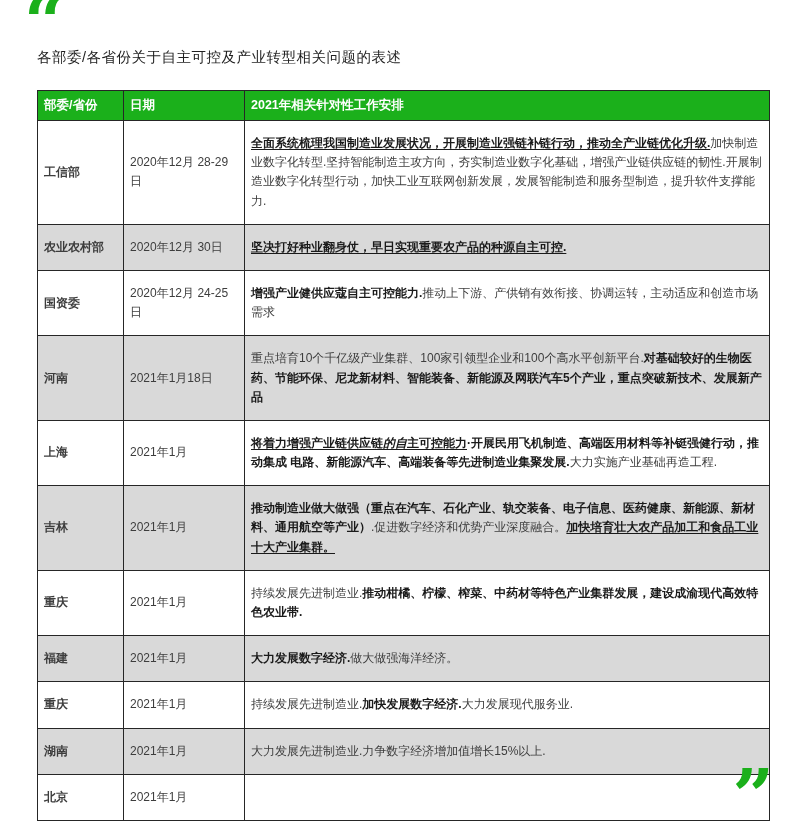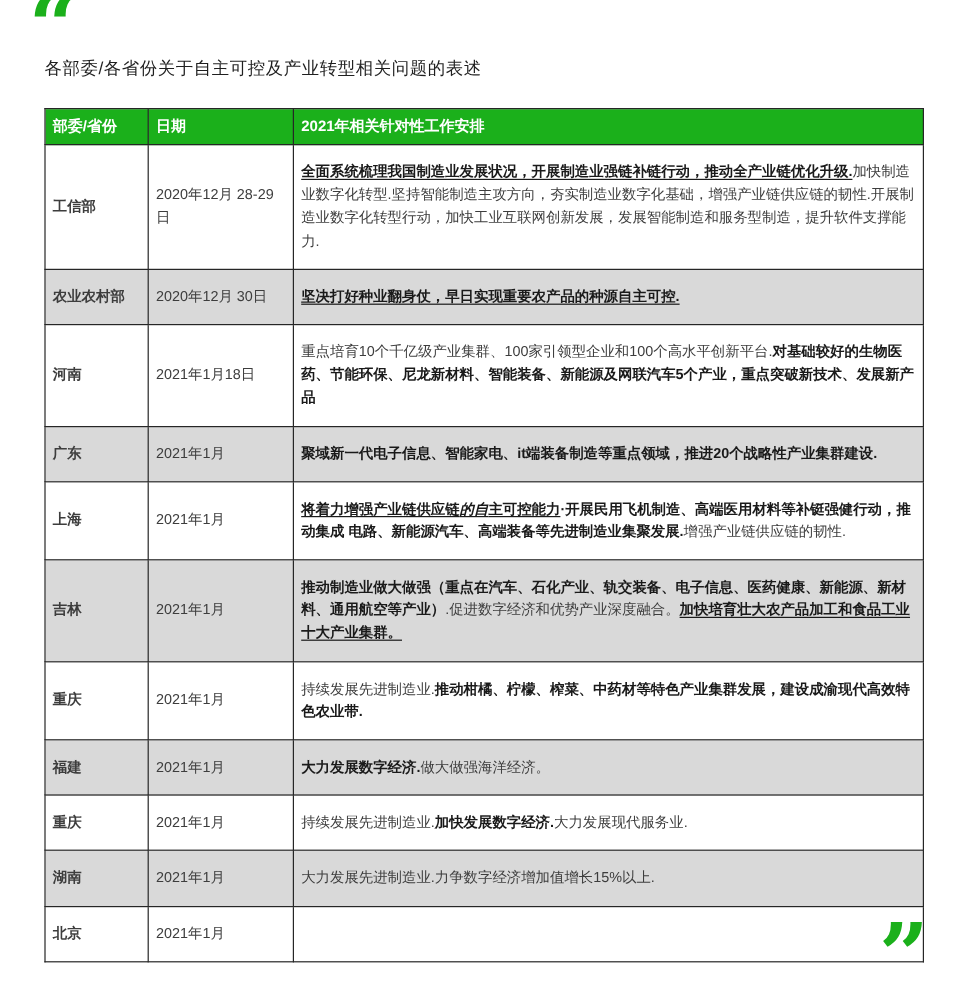"国资委" tr { html: none -> <tr> <td>国资委</td> <td>2020年12月 24-25 日</td> <td><span>增强产业健供应蔻自主可控能力.</span><span>推动上下游、产供销有效衔接、协调运转，主动适应和创造市场需求</span></td> </tr> }
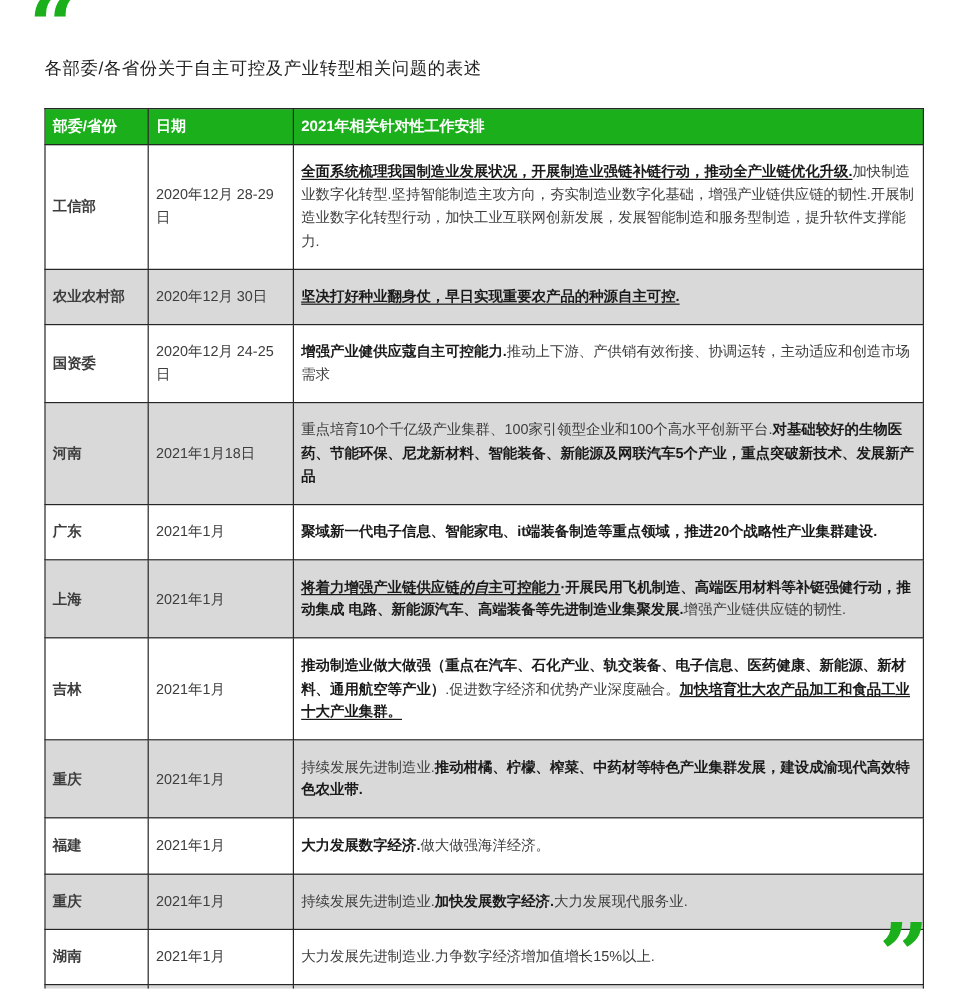"广东" tr { html: <tr> <td>广东</td> <td>2021年1月</td> <td><span>聚域新一代电子信息、智能家电、it端装备制造等重点领域，推进20个战略性产业集群建设.</span></td> </tr> -> none }
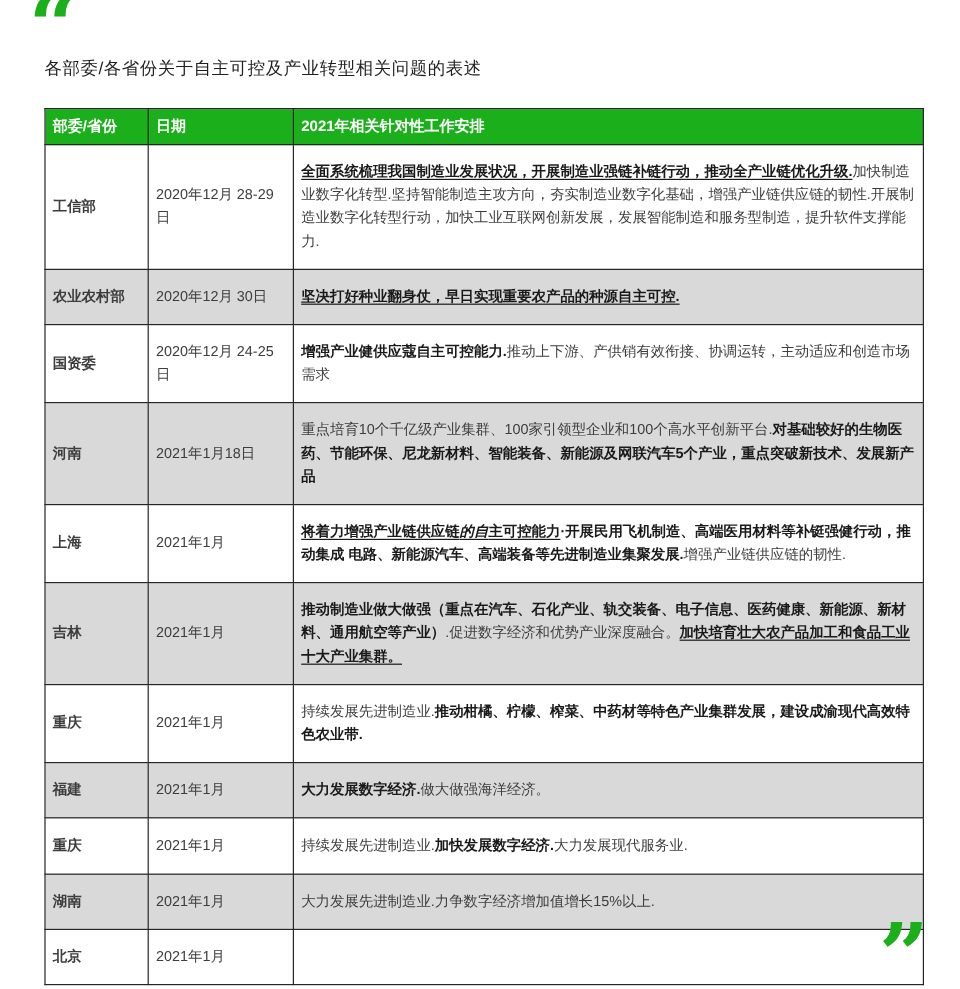"增强产业链供应链的韧性." span.seg { text: 增强产业链供应链的韧性 -> 大力实施产业基础再造工程 }
